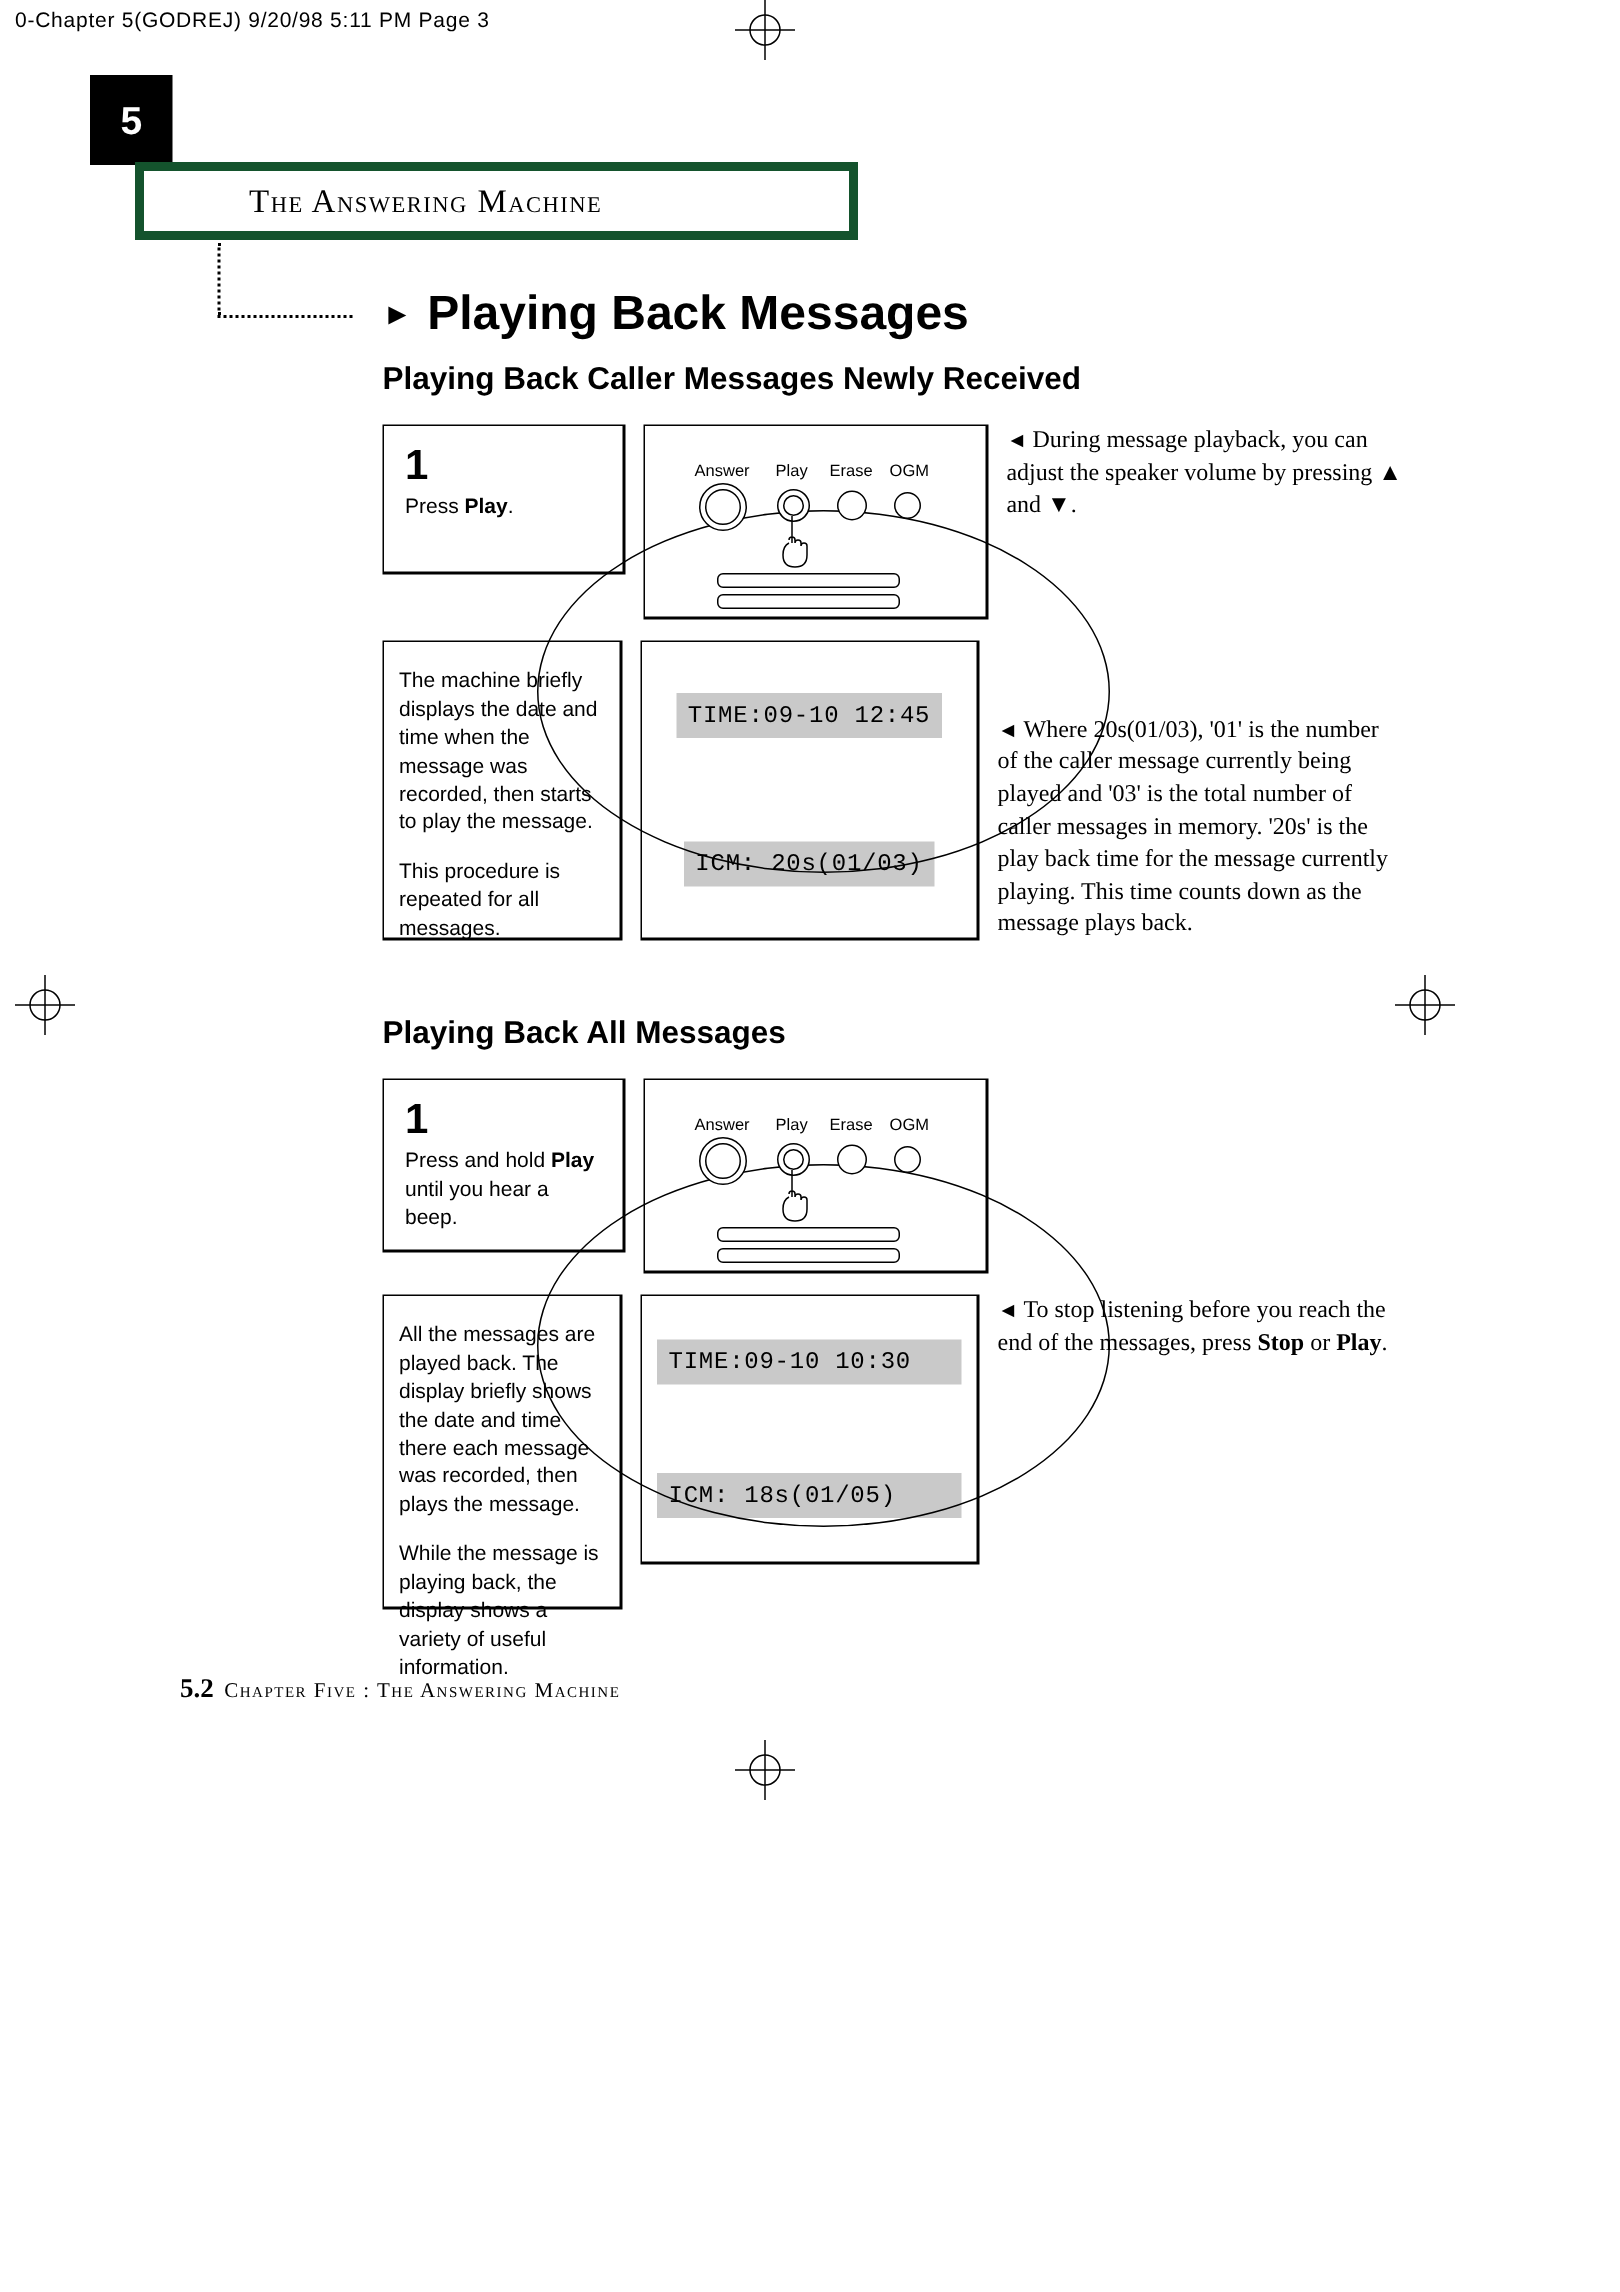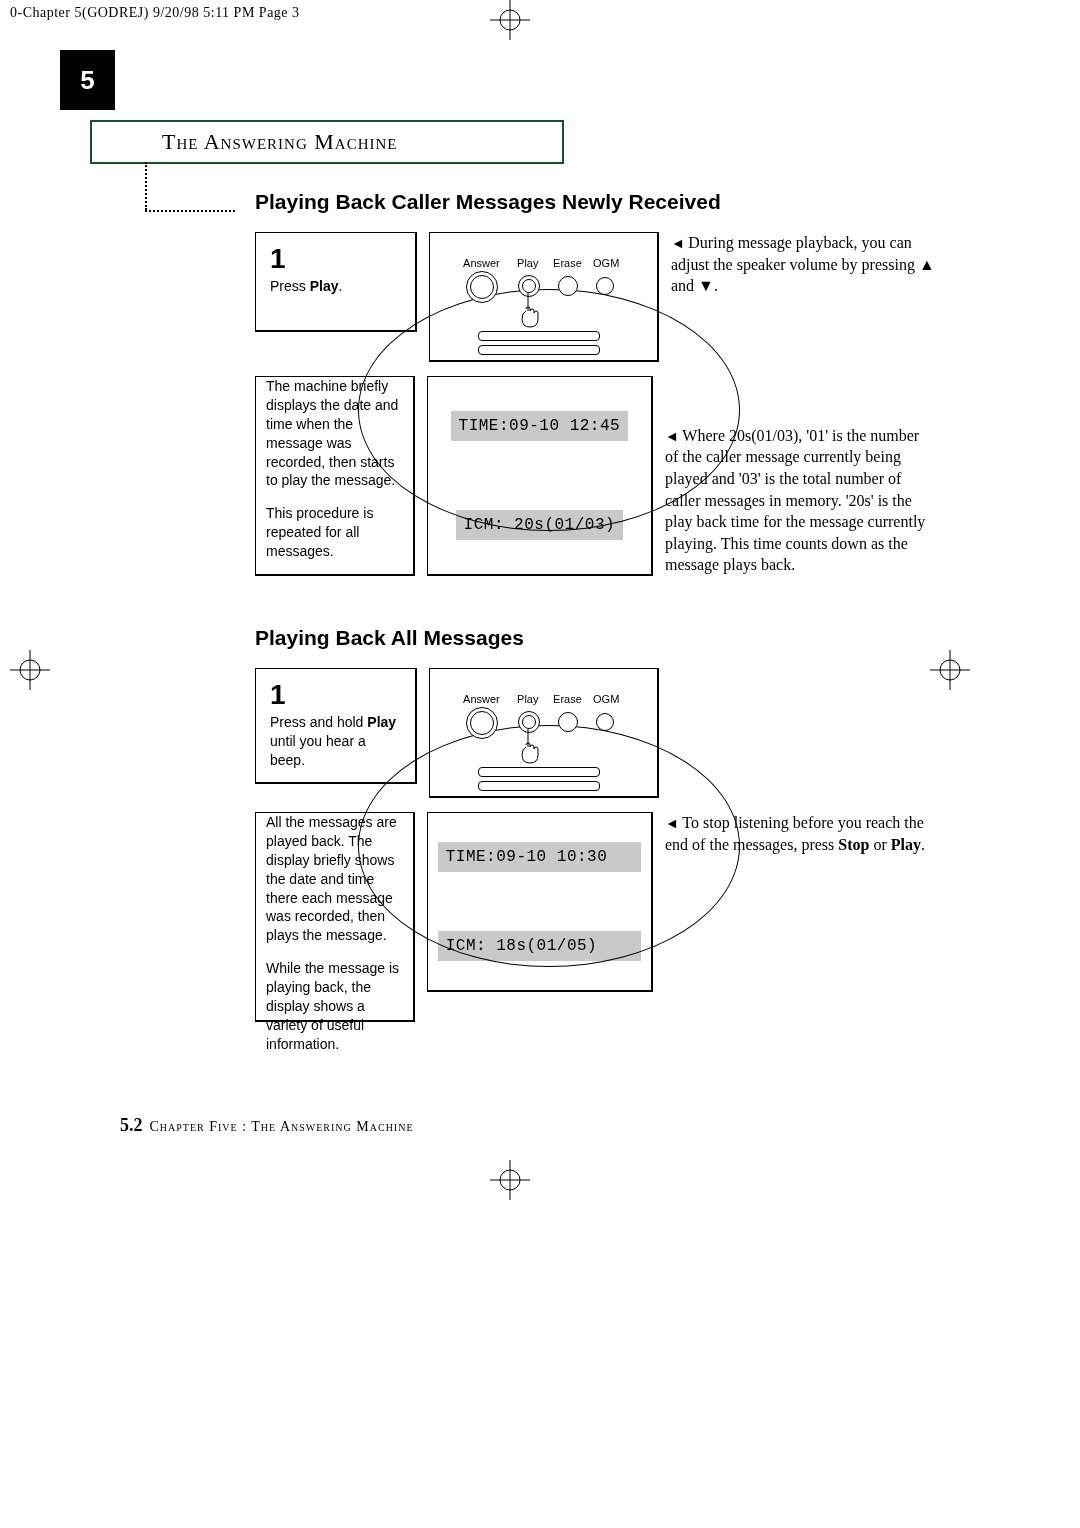"0-Chapter 5(GODREJ) 9/20/98 5:11 PM" .prepress-header { font-family: Liberation Serif, serif -> Liberation Sans, sans-serif }
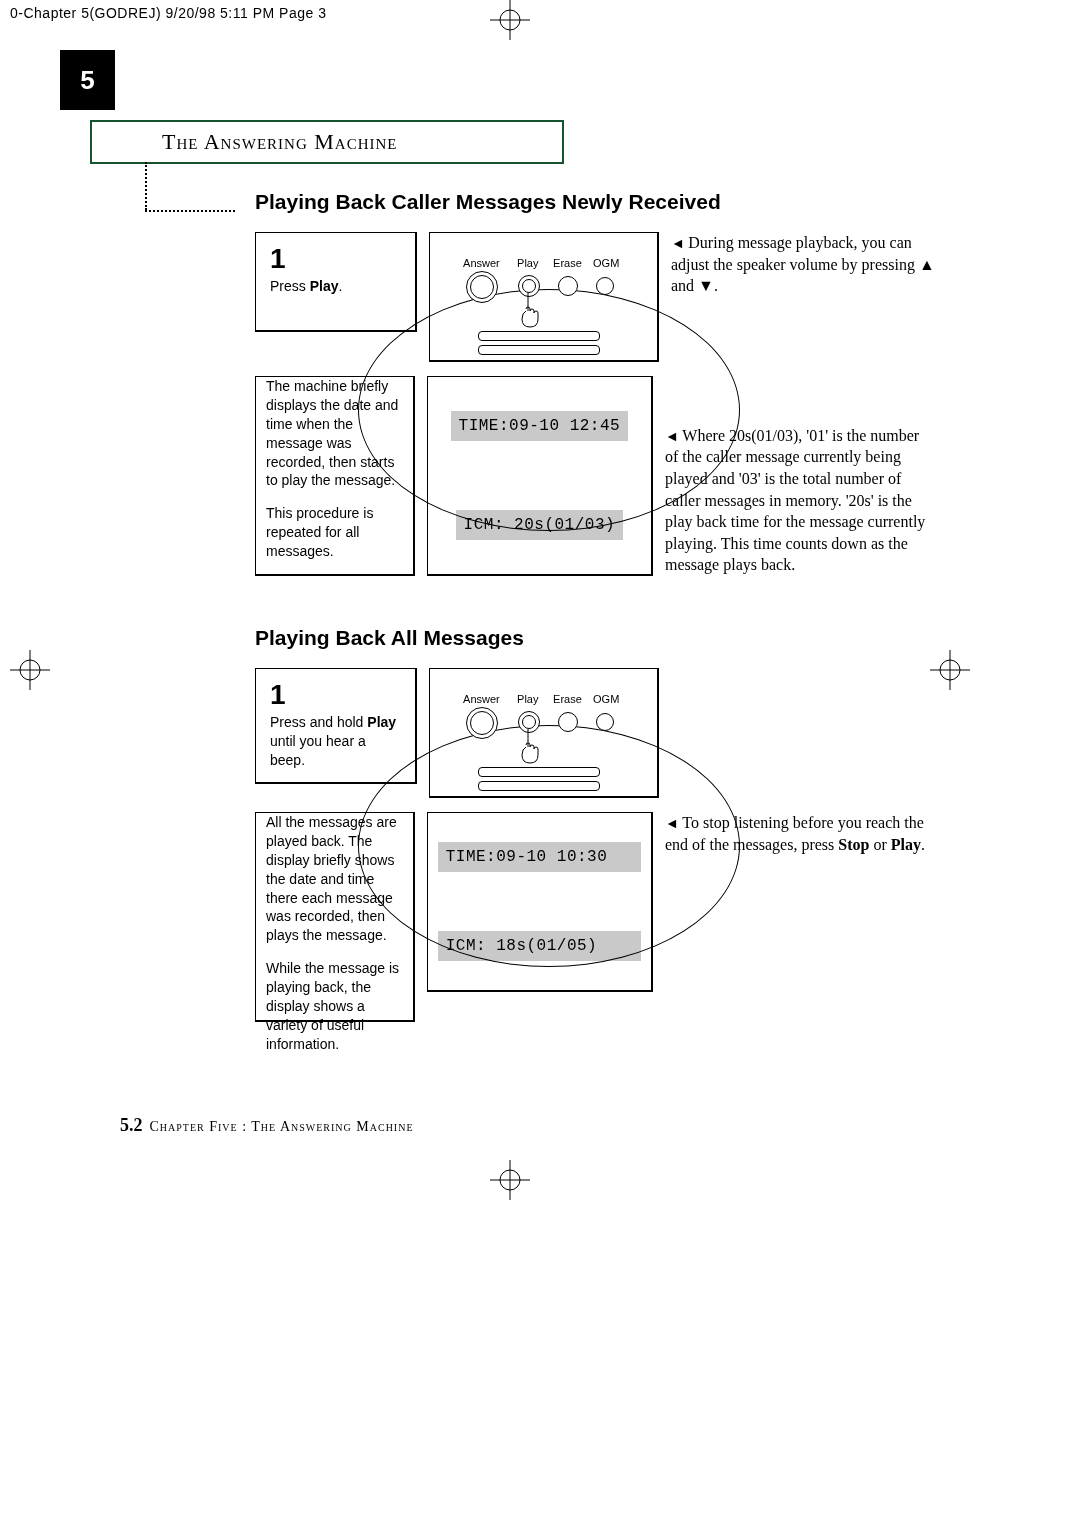"The Answering Machine" .section-tab { border: 2px solid #14532d -> 6px solid #14532d; top: 120px -> 108px }
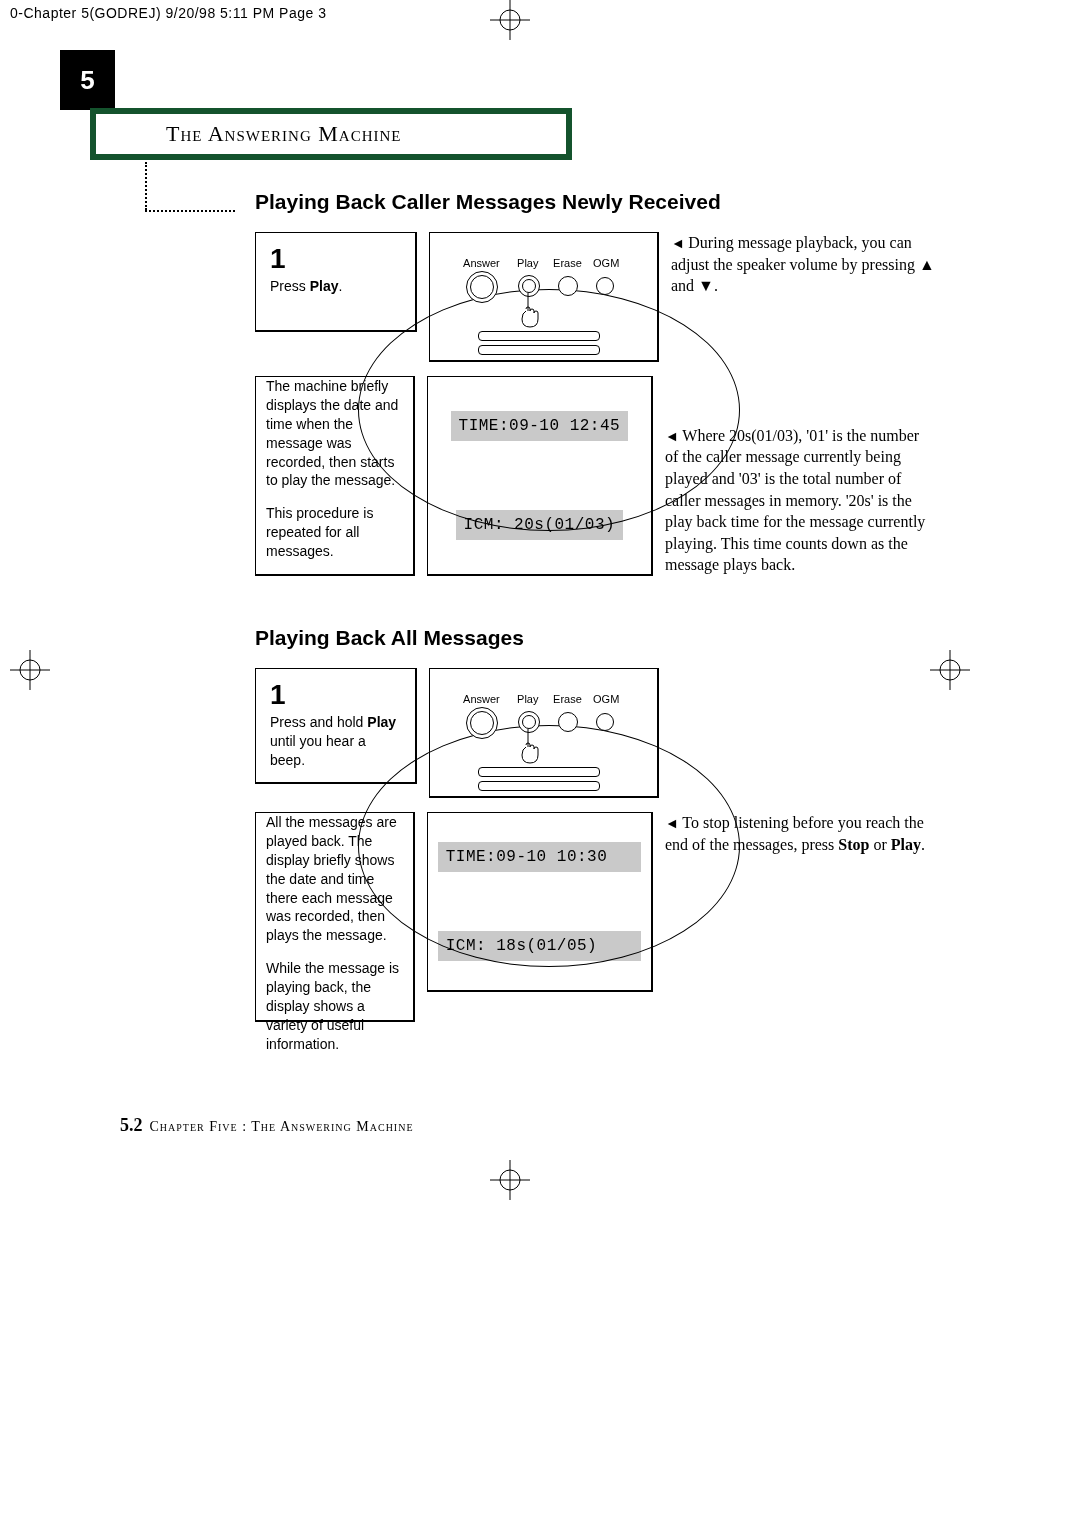"Playing Back Messages" h1.main-title { html: none -> <h1>Playing Back Messages</h1> }
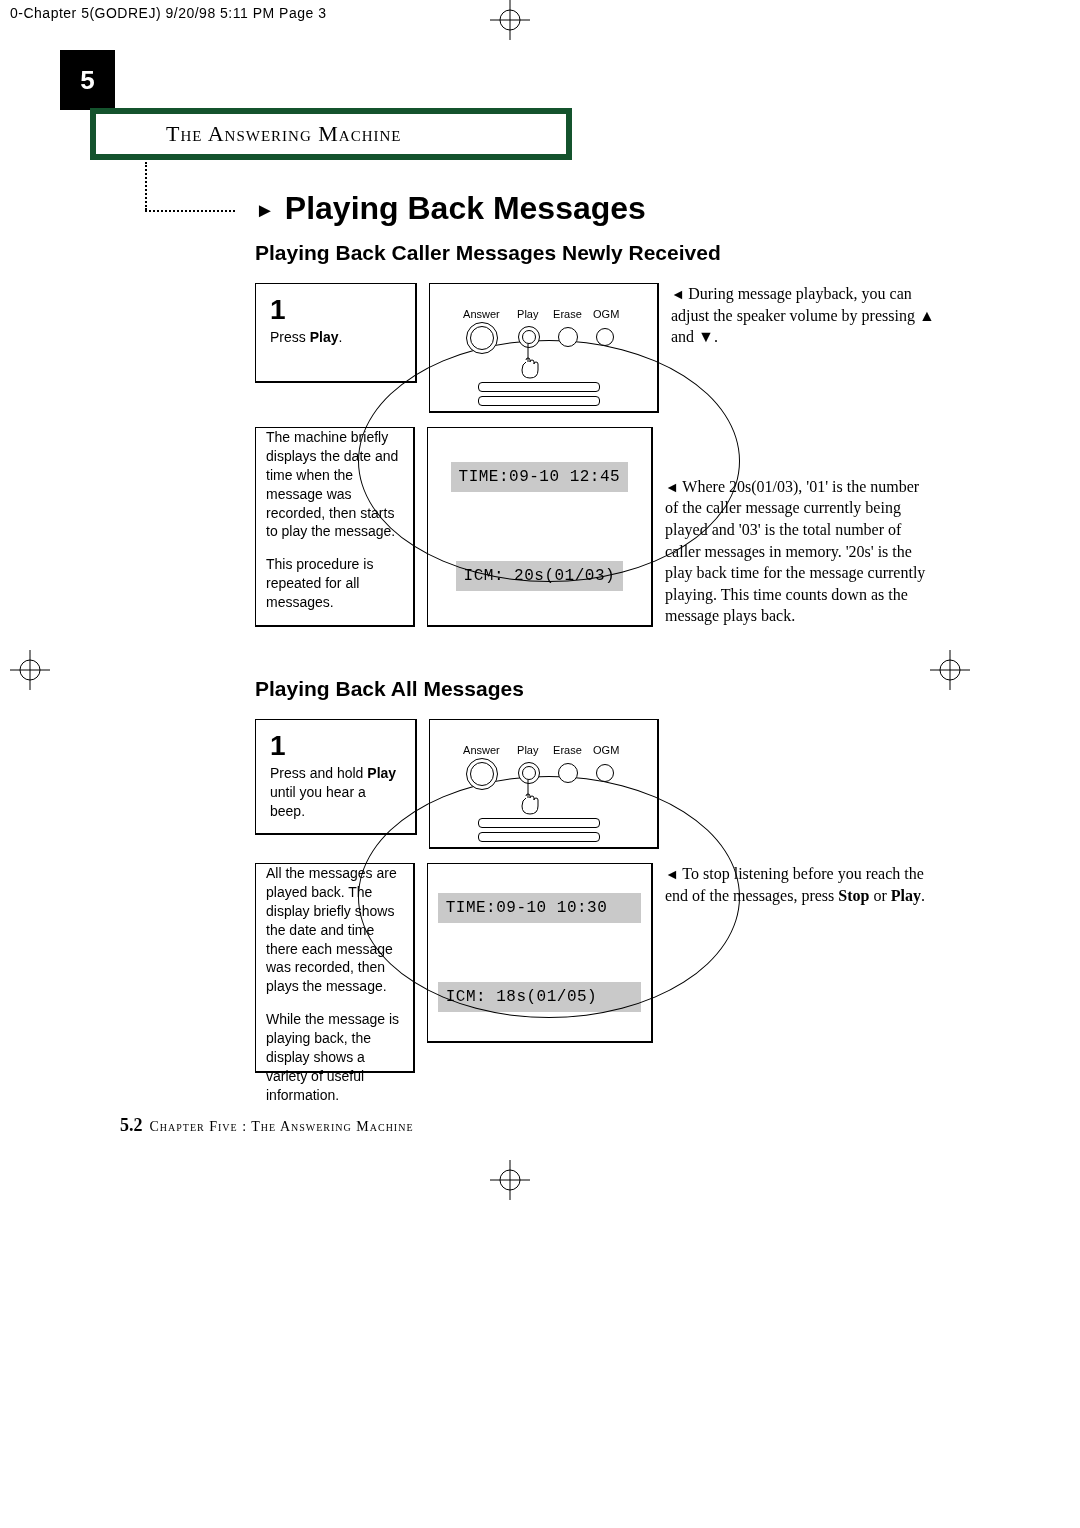"The machine briefly displays the" .display-col-left { padding: 0 10px -> 16px 10px }
